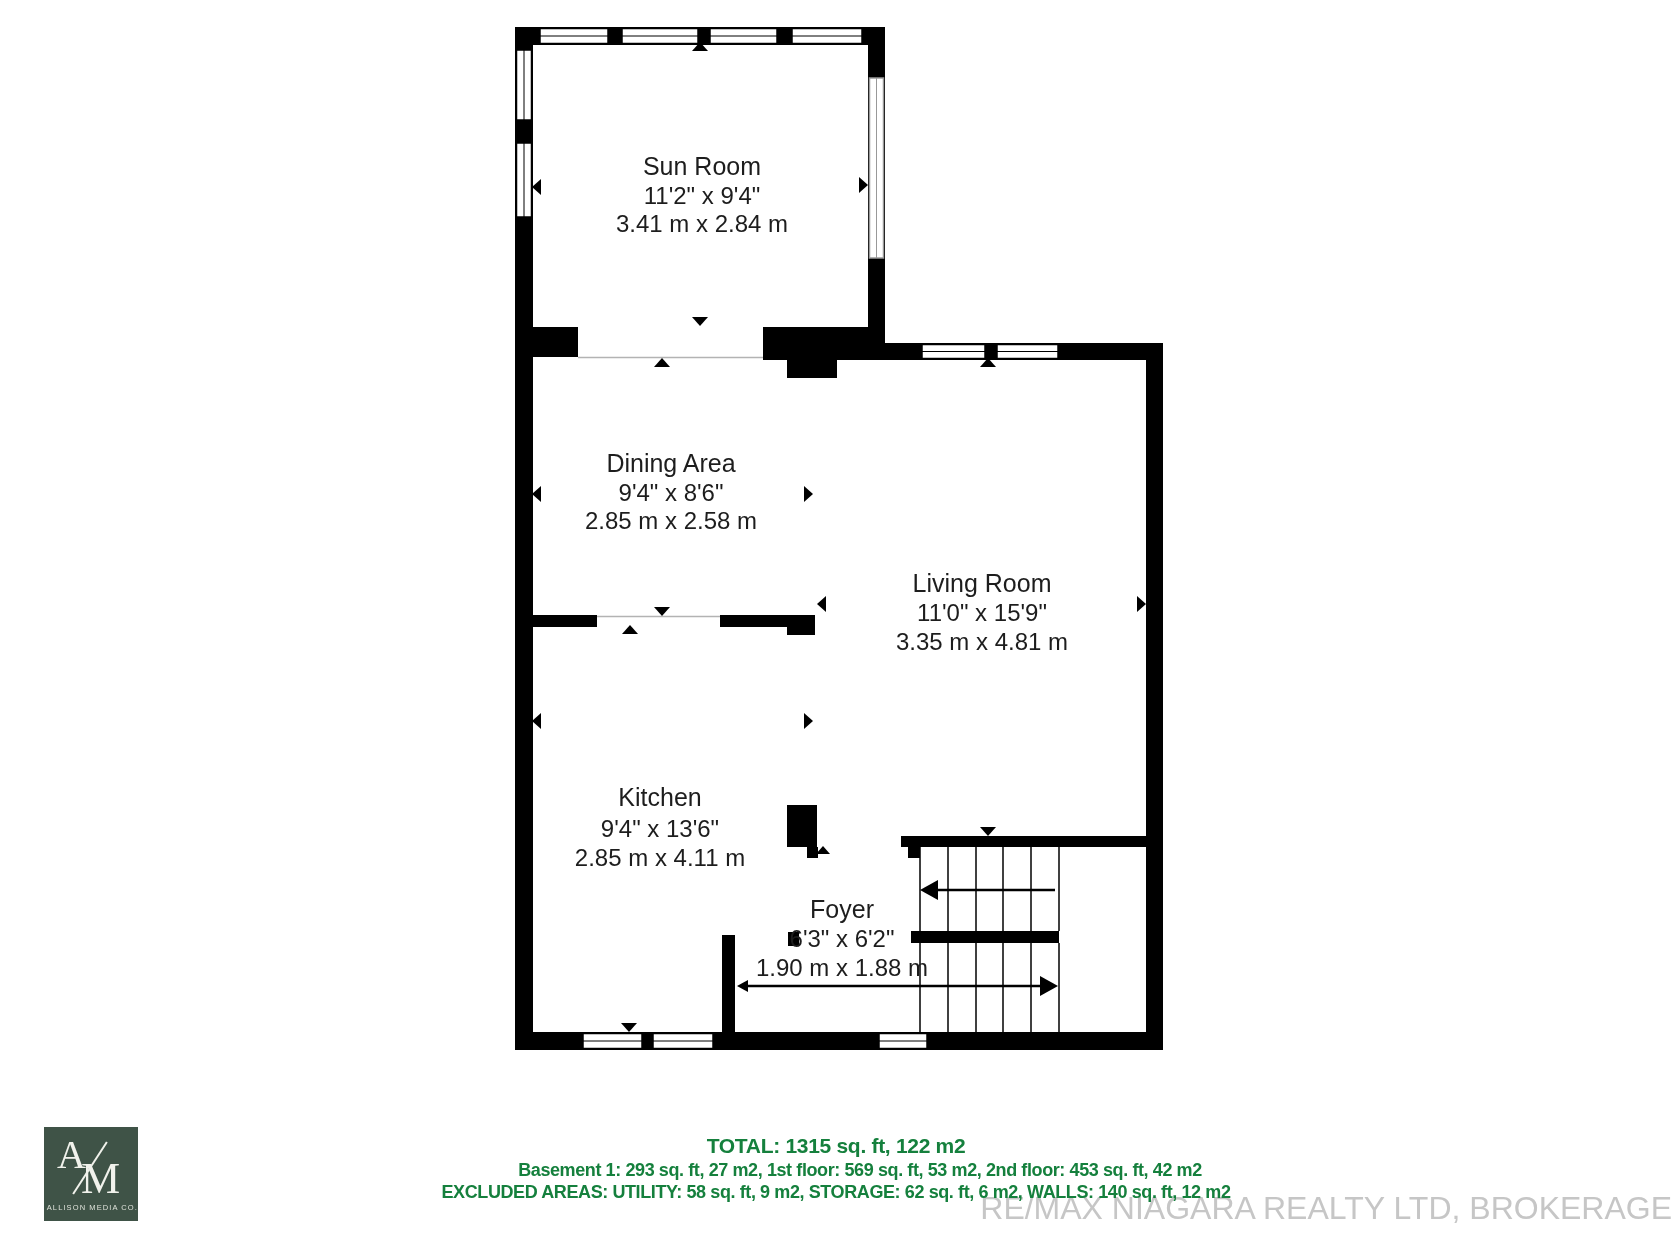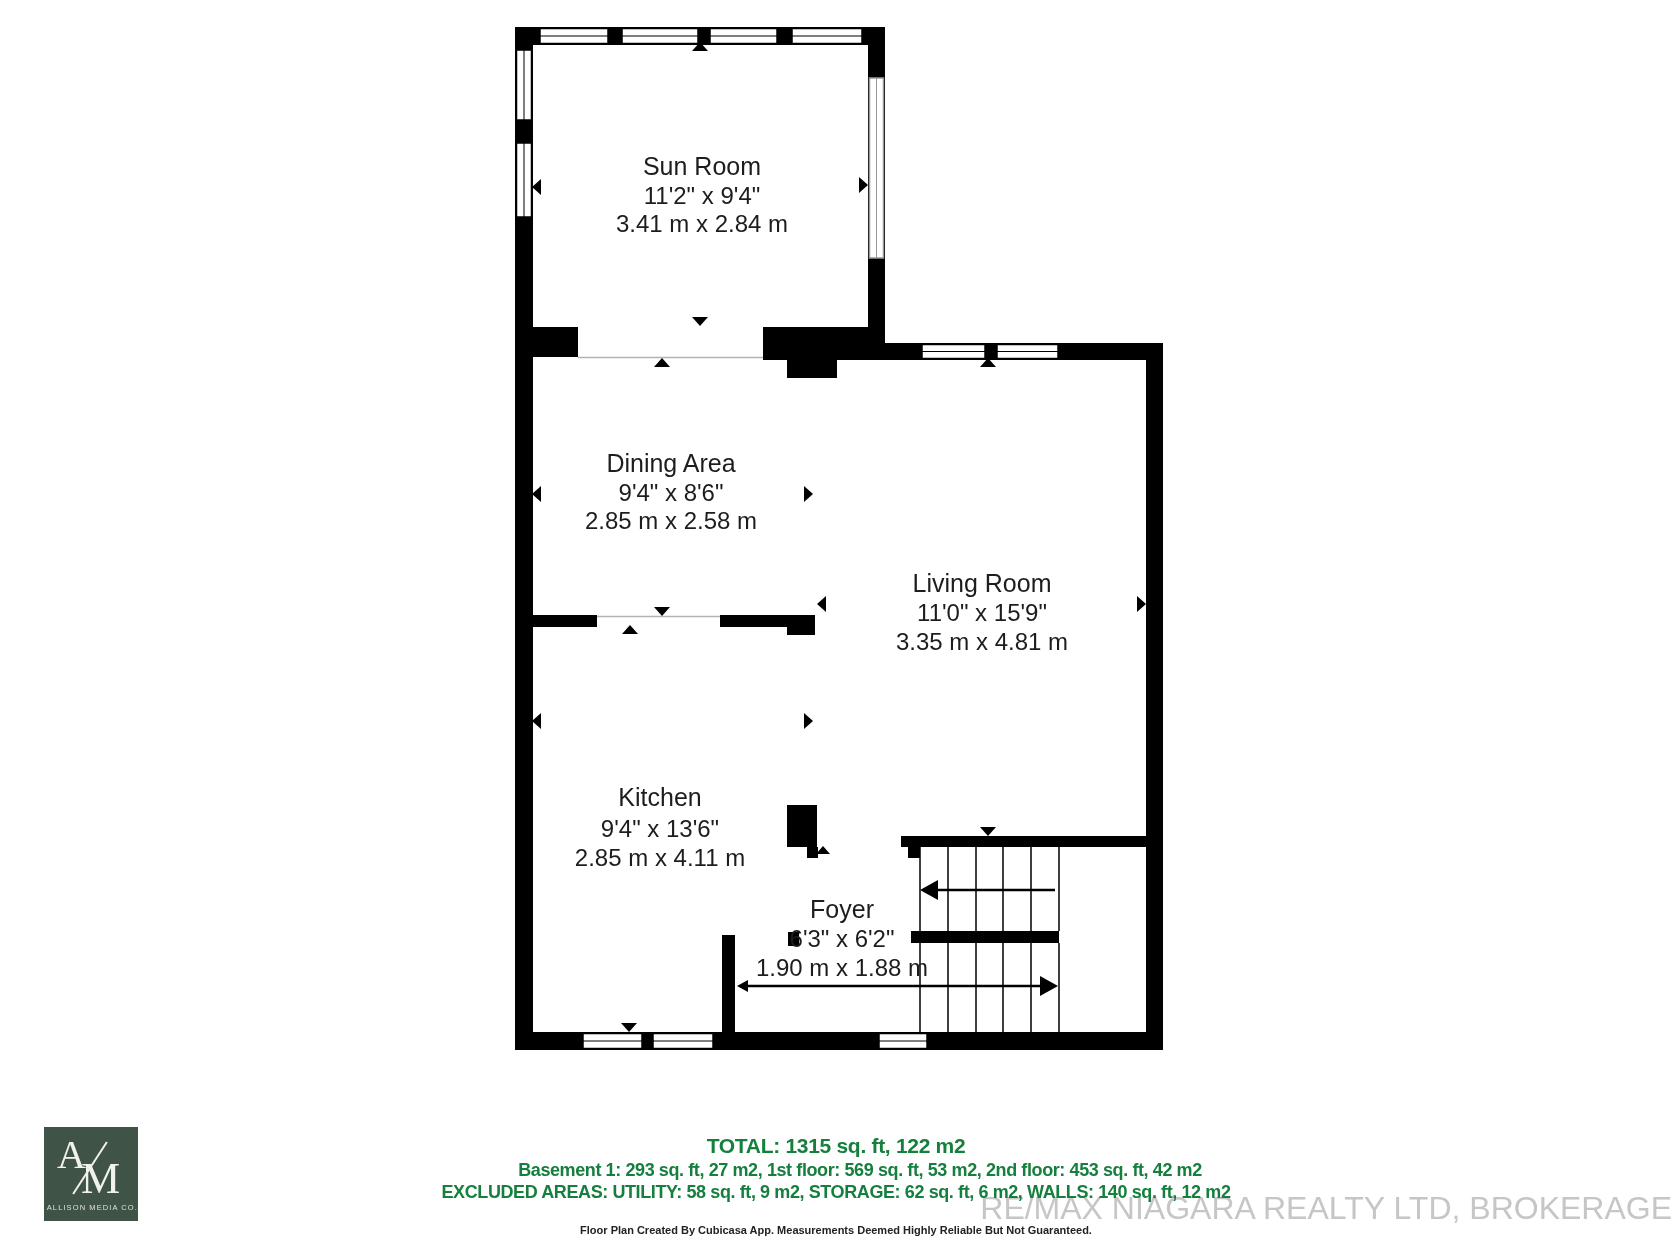"Floor Plan Created By Cubicasa" div.disclaimer { html: <div>Floor Plan Created By Cubicasa App. Measurements Deemed Highly Reliable But Not Guaranteed.</div> -> none }
